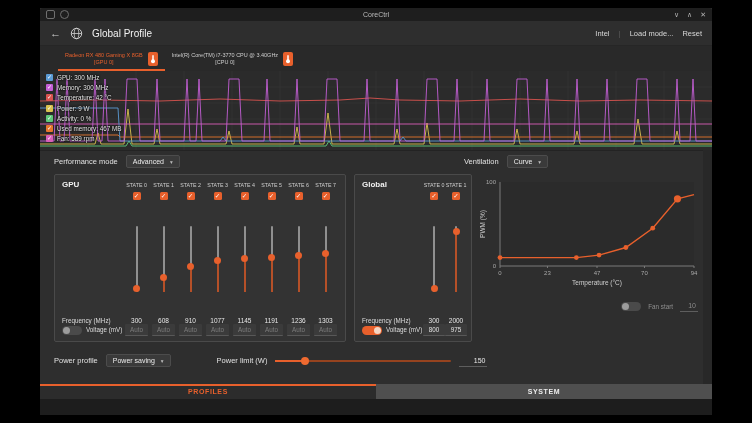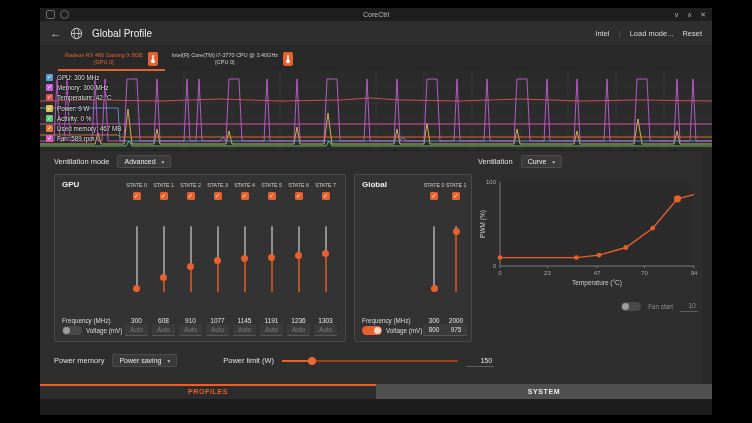"Ventilation mode" span.lbl { text: Ventilation -> Performance }
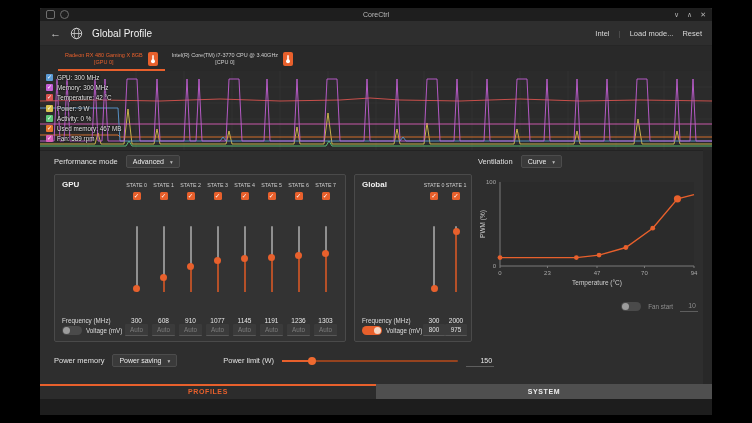"Ventilation" .vent-row { left: 438px -> 424px }
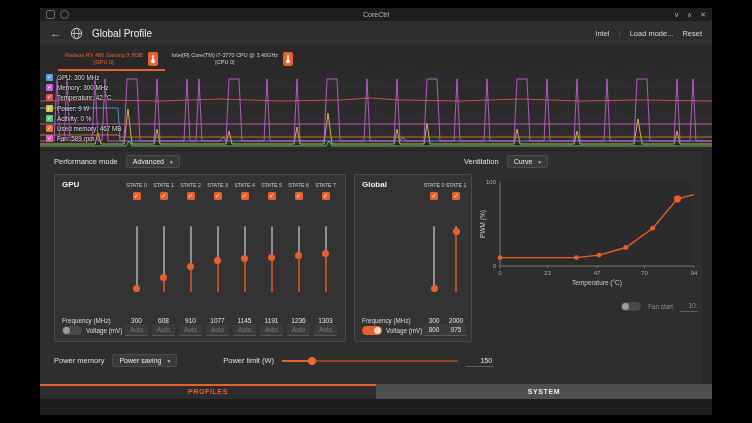"GPU" .plabel { align-items: center -> flex-start }
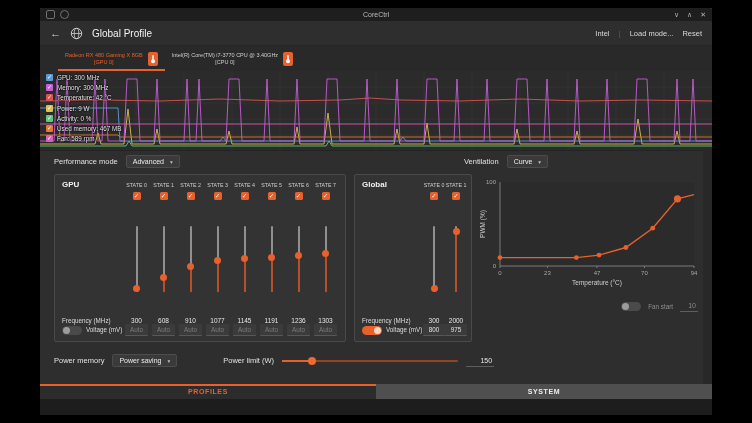"Power memory" span.lbl { text: memory -> profile }
